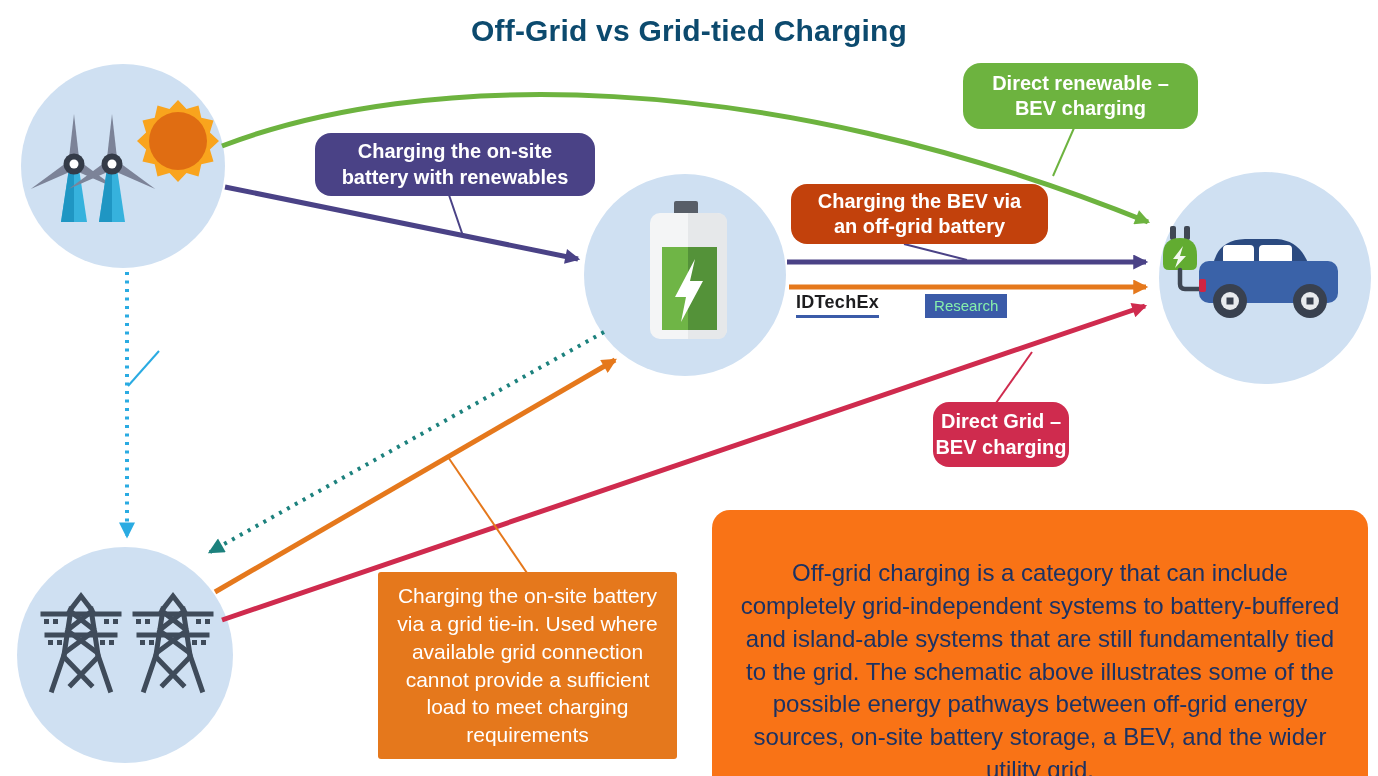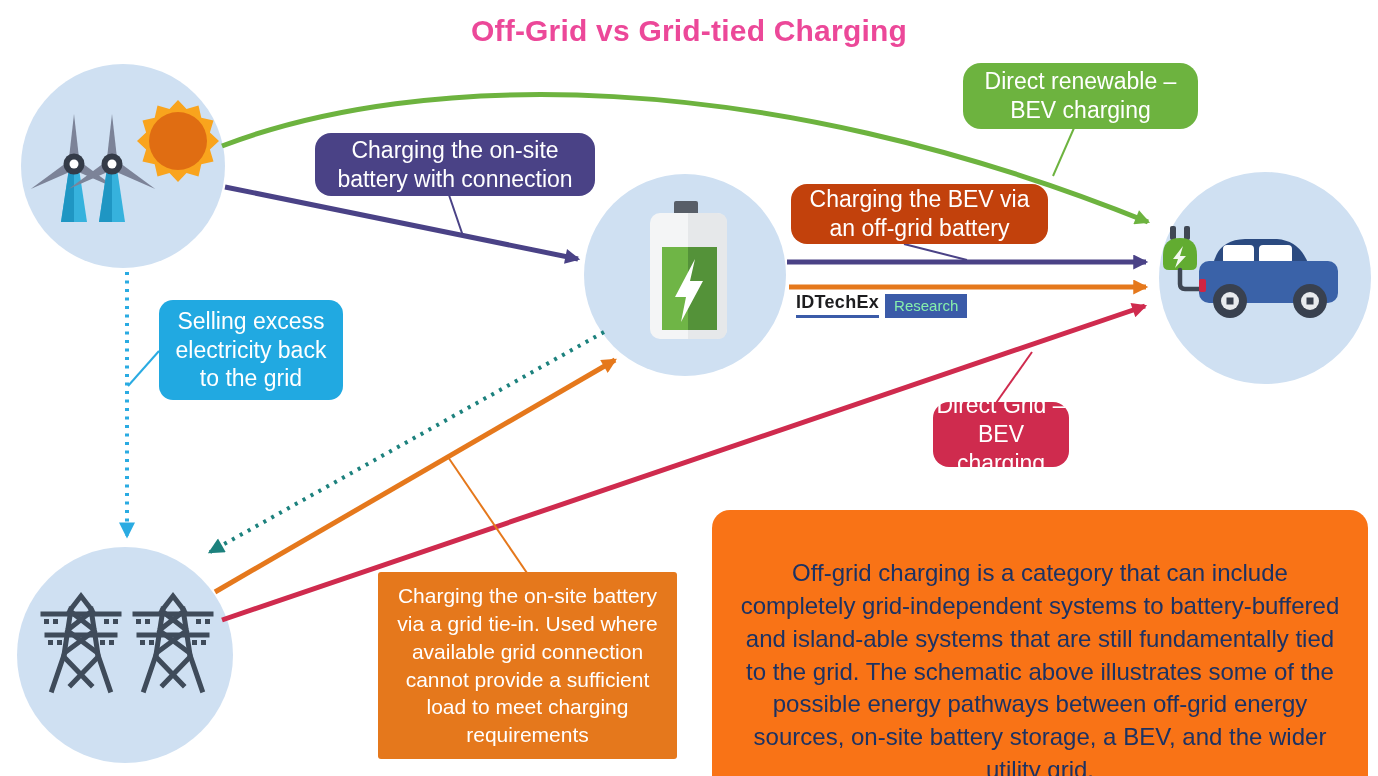"Off-Grid vs Grid-tied Charging" .title { color: #ec4899 -> #0c4a6e }
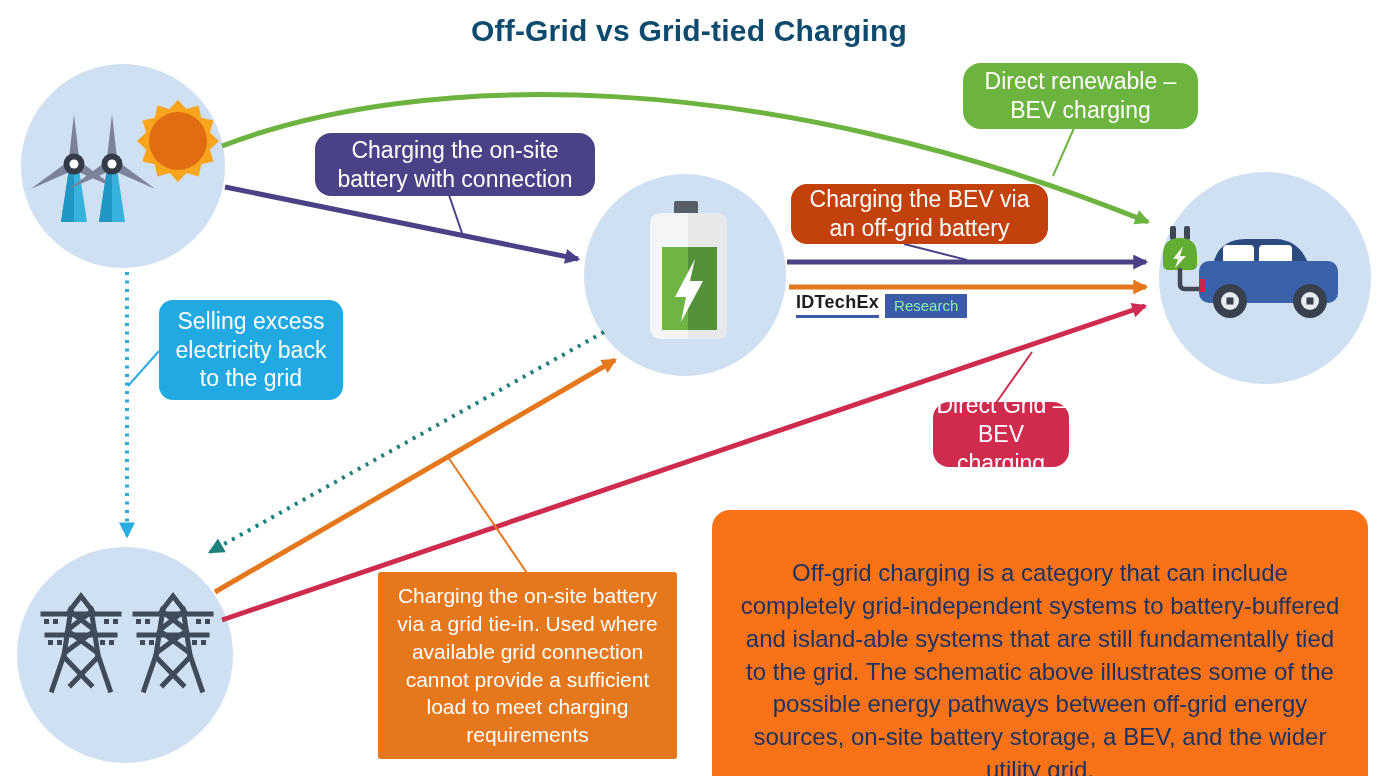"Direct renewable –" .label { font-size: 23px -> 20px; font-weight: normal -> bold }
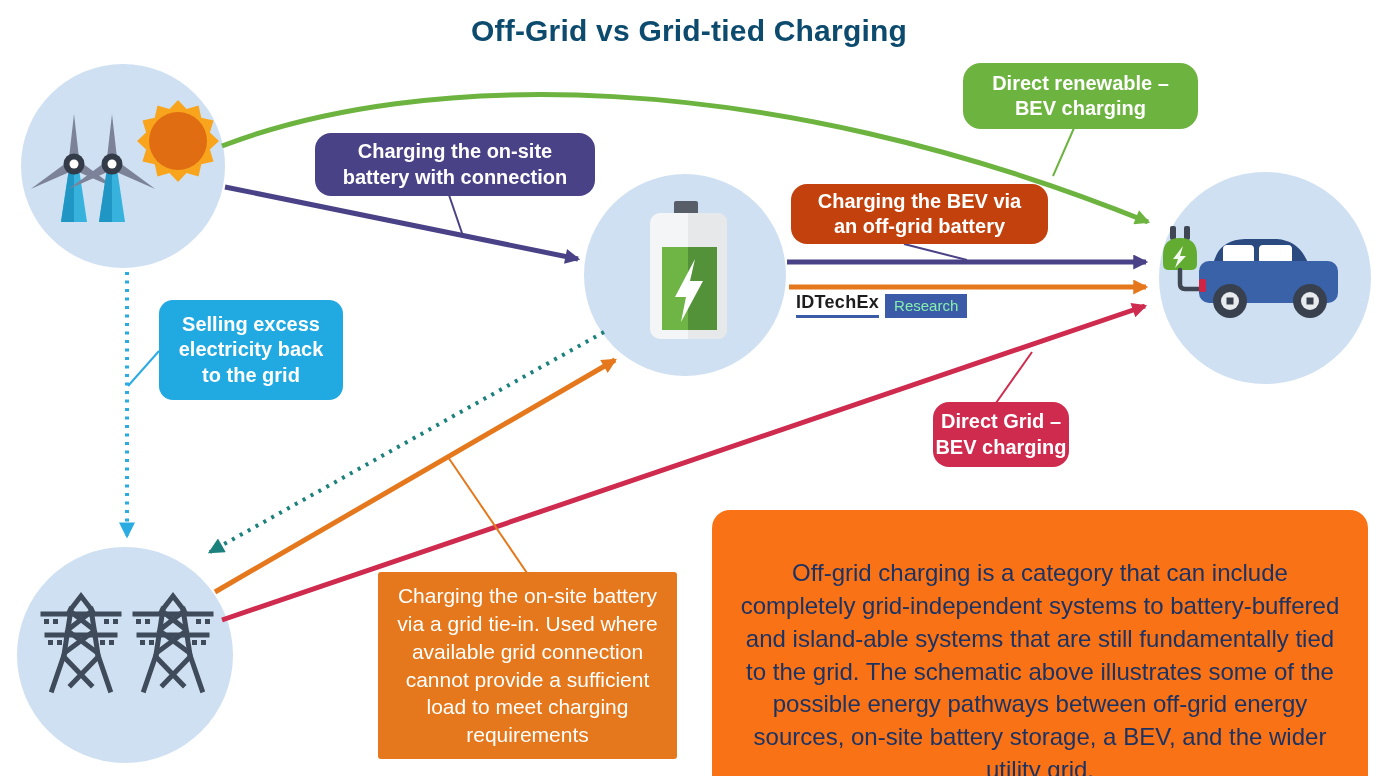"Charging the on-site" div.label { text: connection -> renewables }
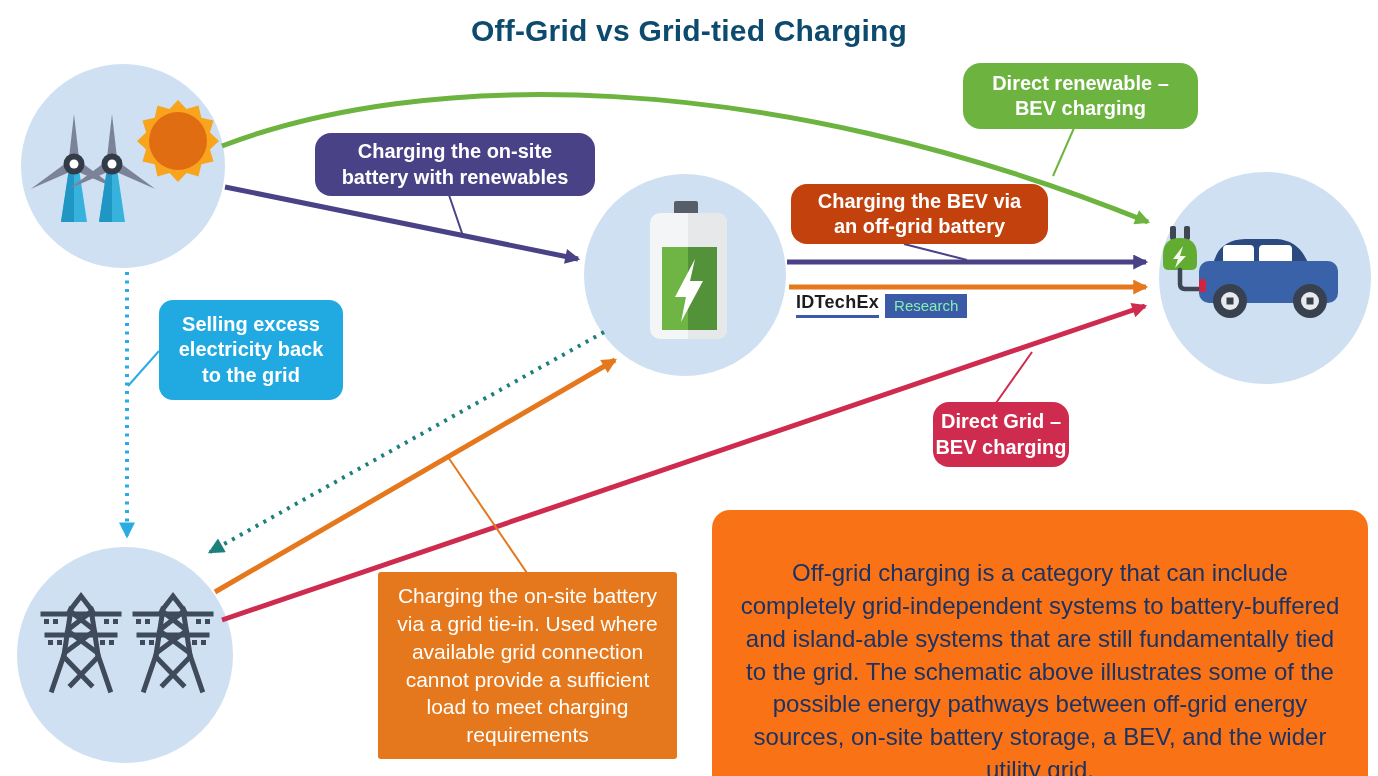"IDTechEx" .logo { gap: none -> 40px }
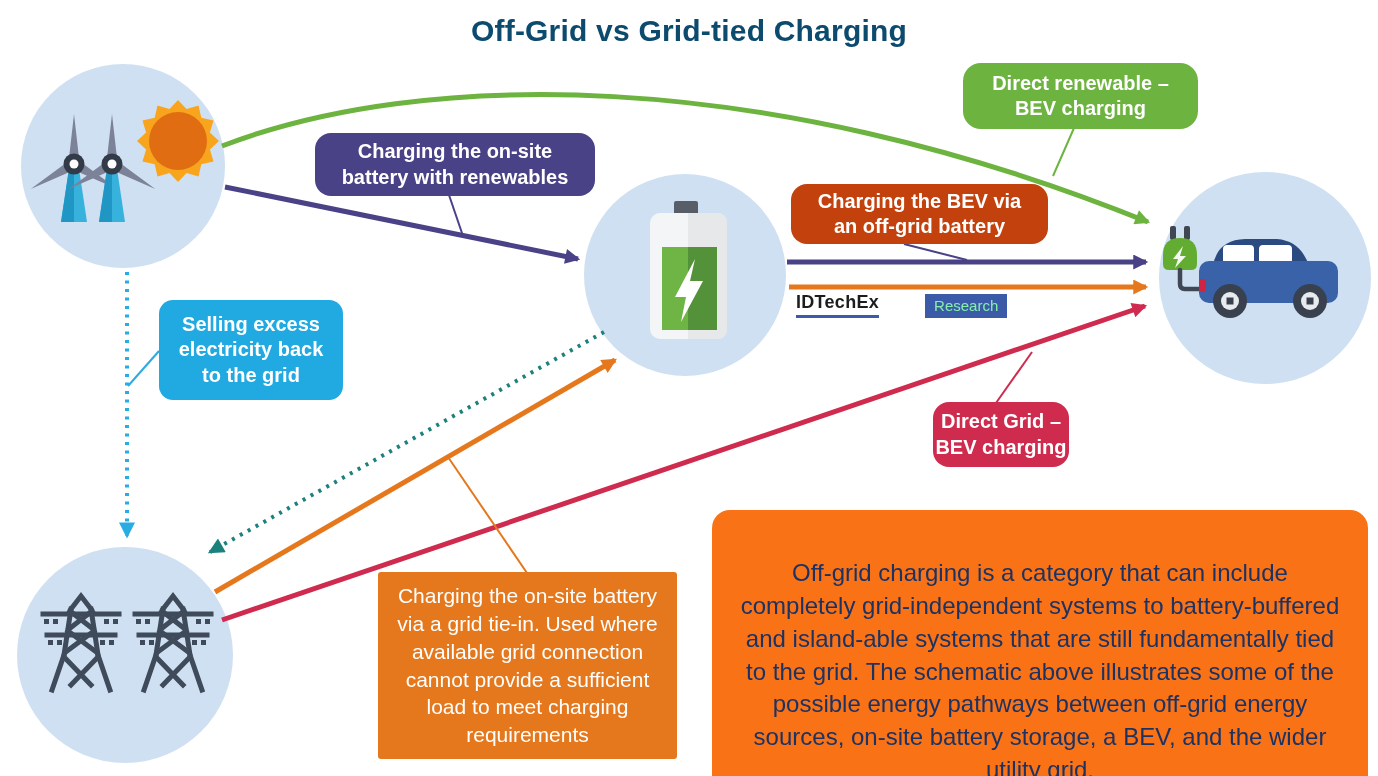"Selling excess" div.label { html: <div>Selling excess electricity back to the grid</div> -> none }
